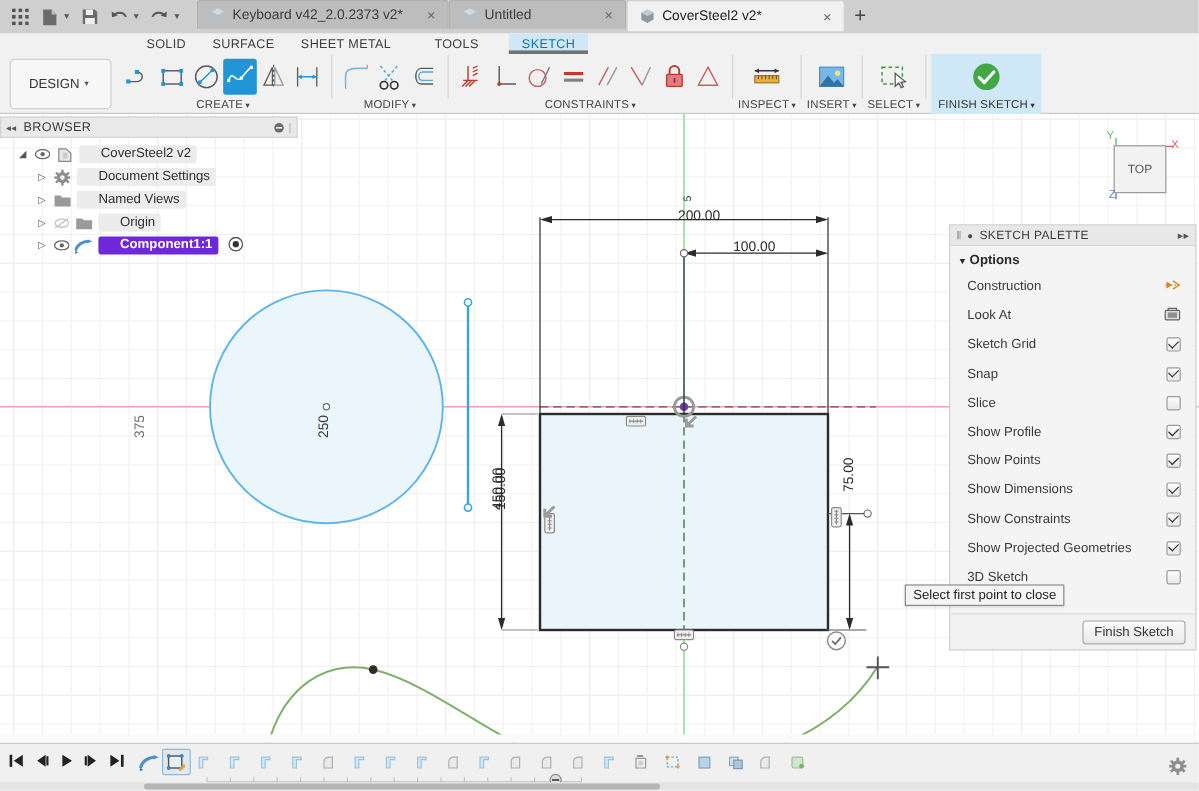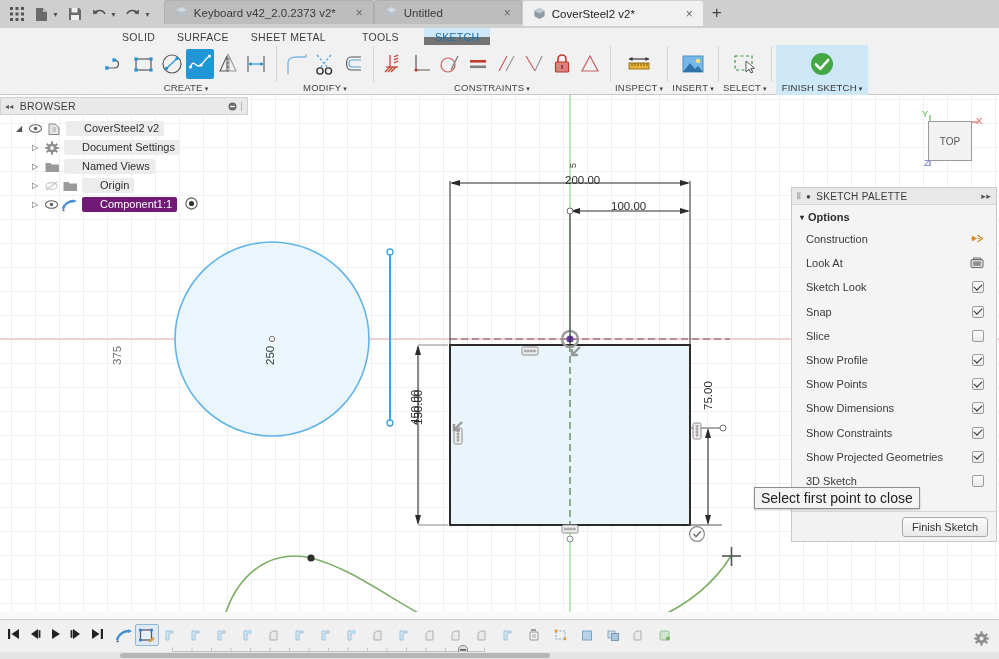"SKETCH" .wstab.active { border-bottom: 8px solid #737373 -> 3px solid #737373 }
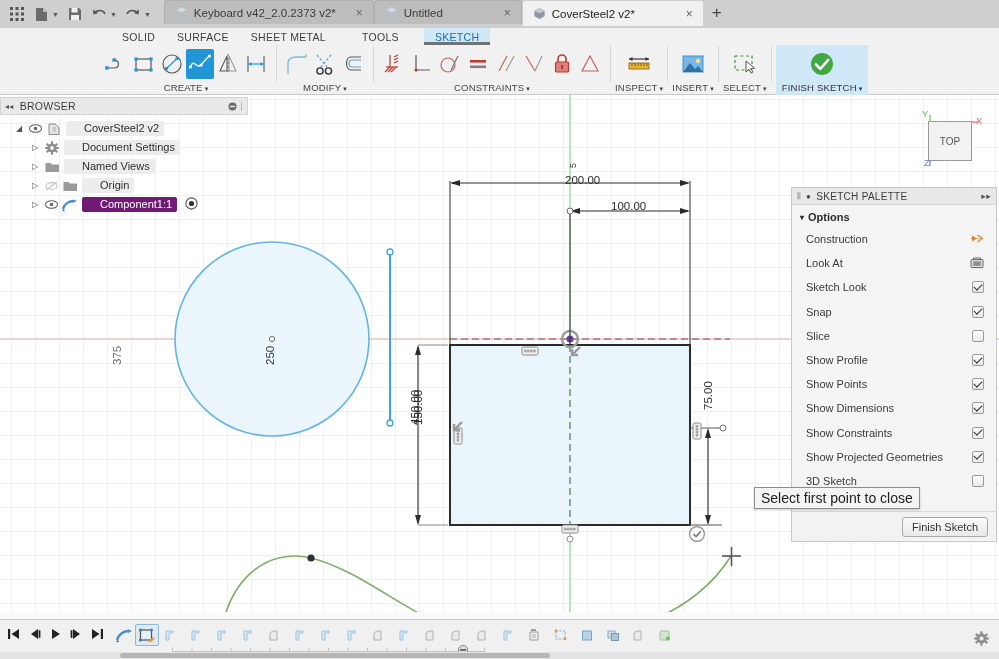"DESIGN" div.design-btn { html: none -> <div> <span>DESIGN</span> <span>▾</span> </div> }
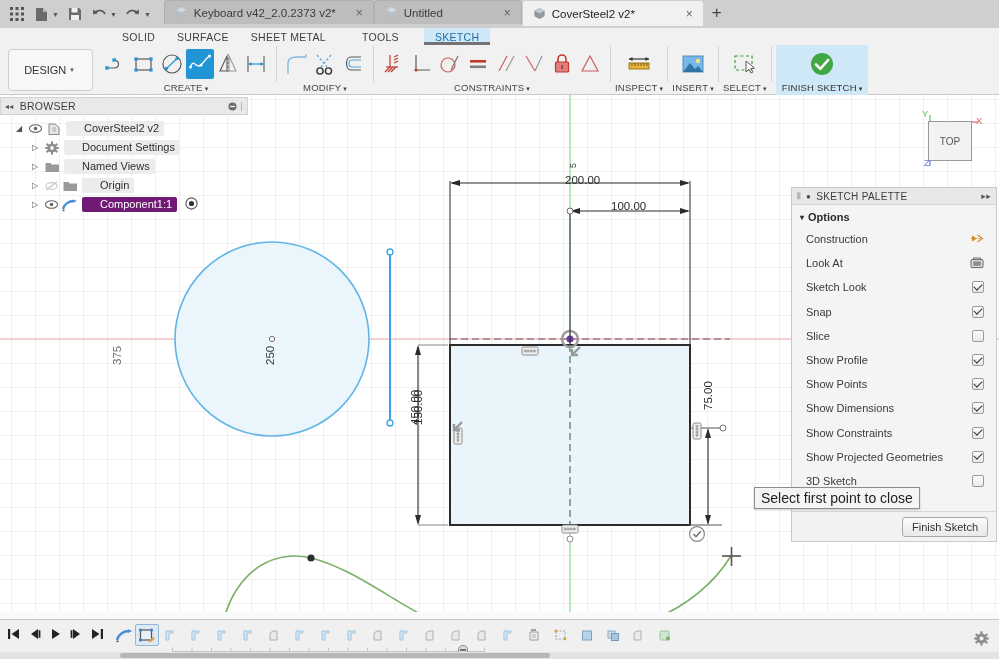"Component1:1" .br-row.selected .lbl { background: #701a75 -> #6d28d9; font-weight: normal -> bold }
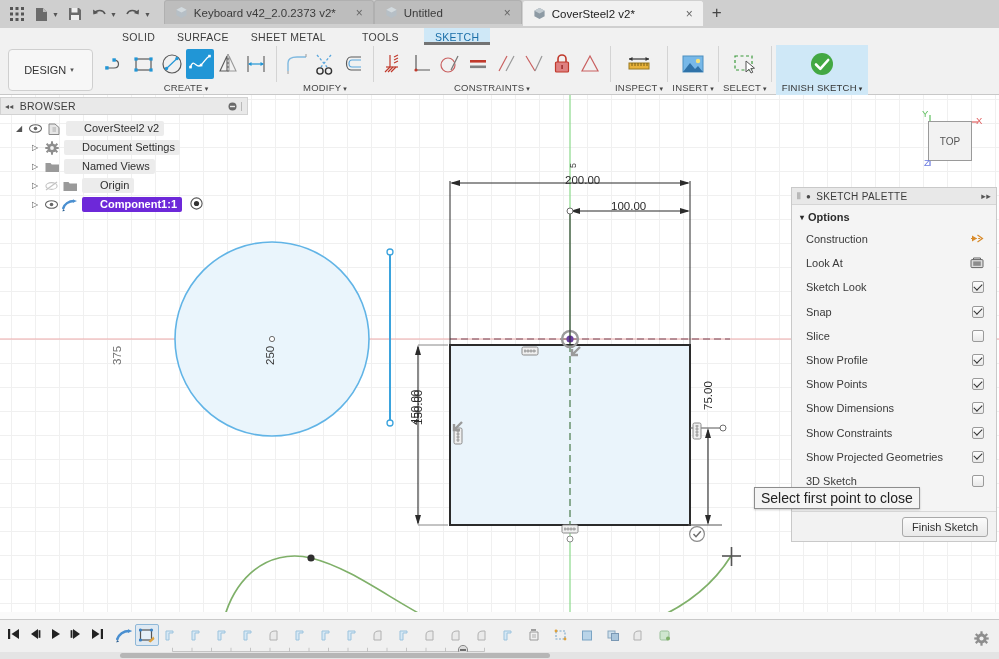"Sketch Look" span.pname { text: Look -> Grid }
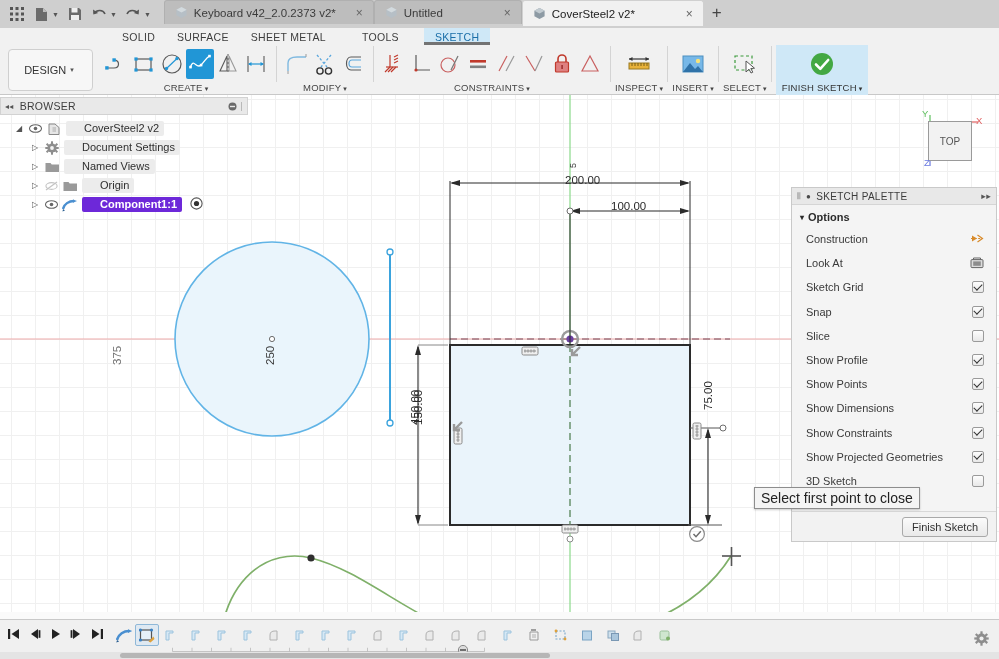"Select first point to close" .tooltip { font-size: 14px -> 11px }
